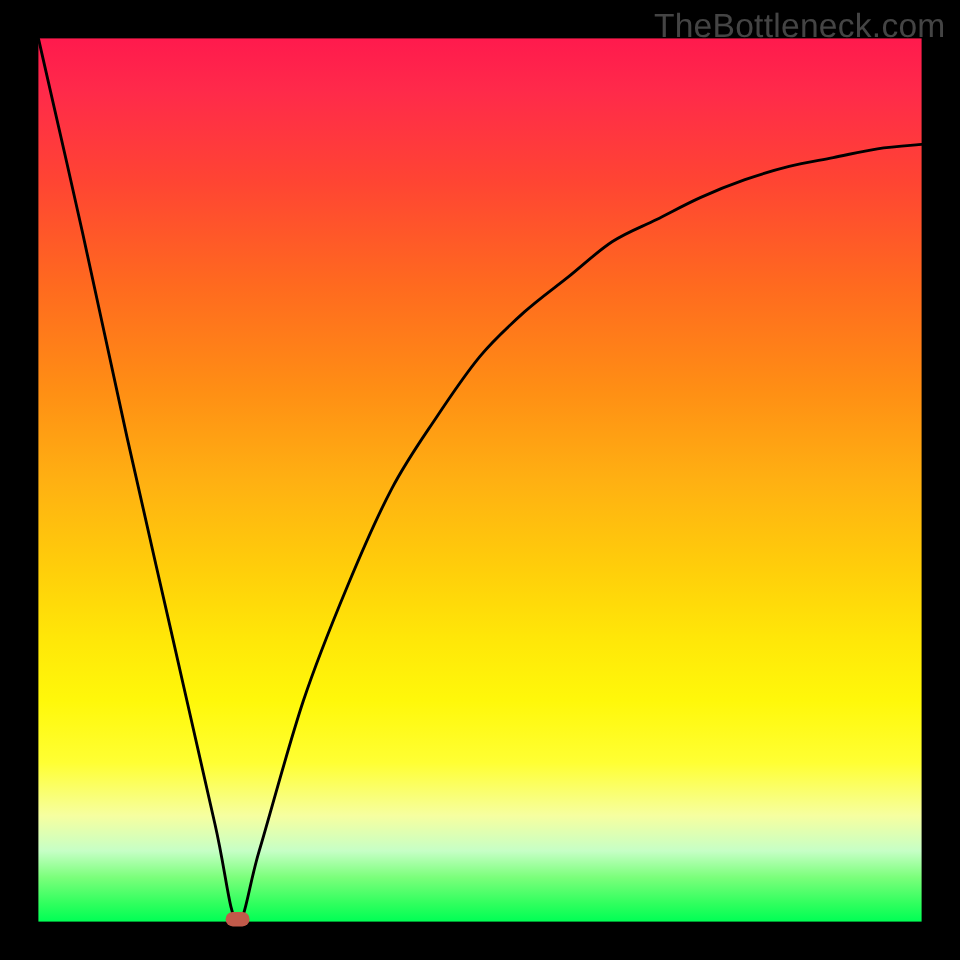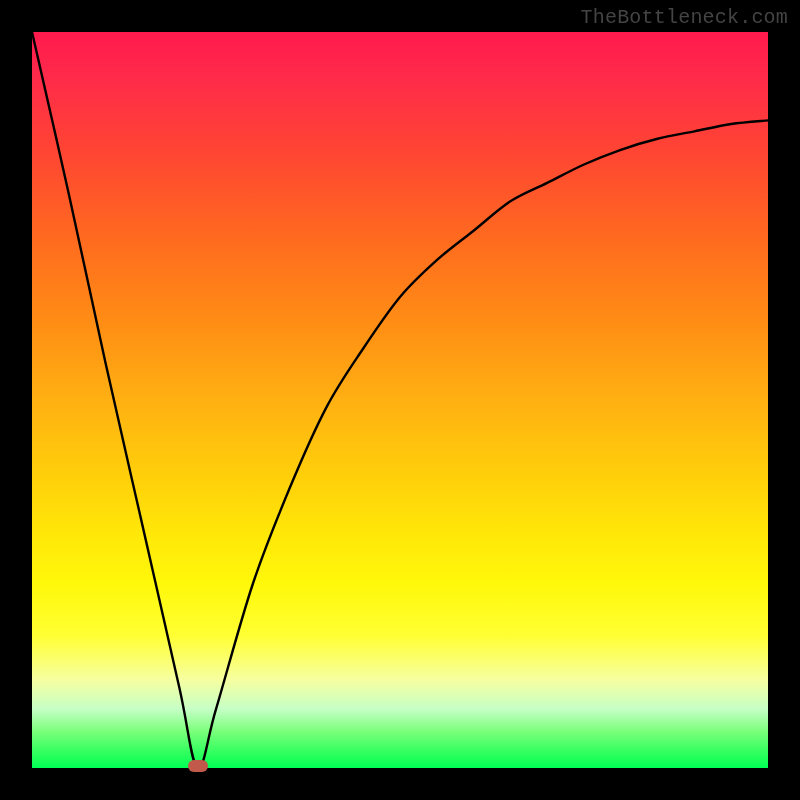"TheBottleneck.com" .watermark { font-family: Liberation Mono, monospace -> Liberation Sans, sans-serif; font-size: 20px -> 28px }
